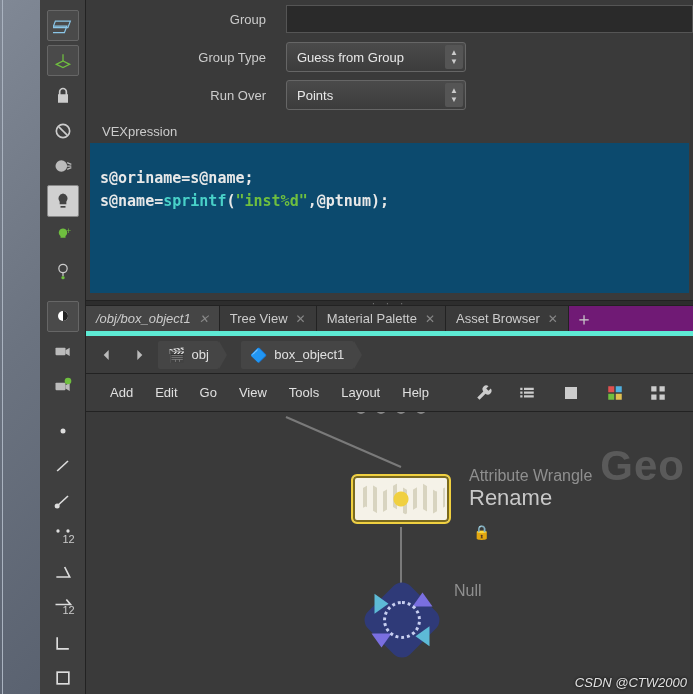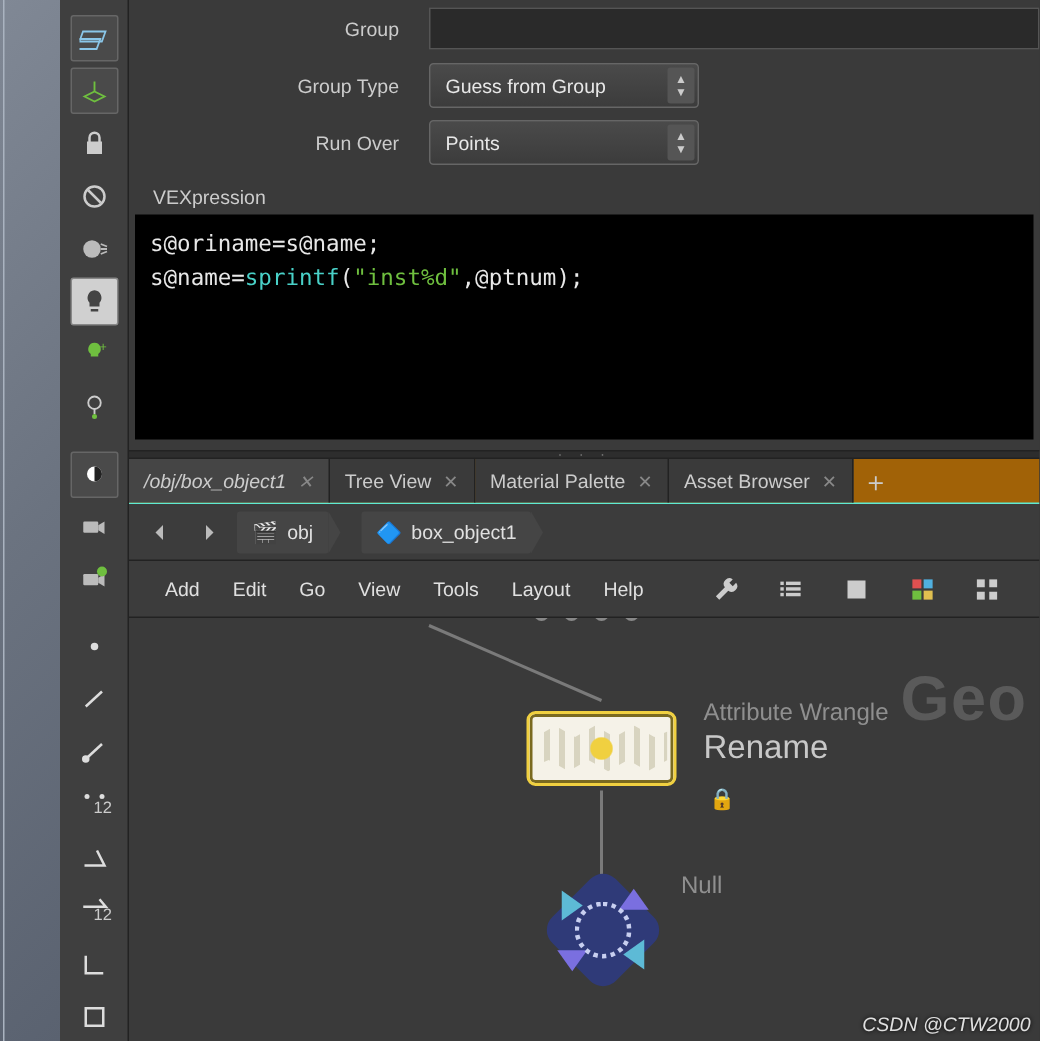"s@oriname=s@name;" .vex-code { background: #000000 -> #0c4a6e; font-weight: normal -> bold; padding: 8px 10px -> 24px 10px }
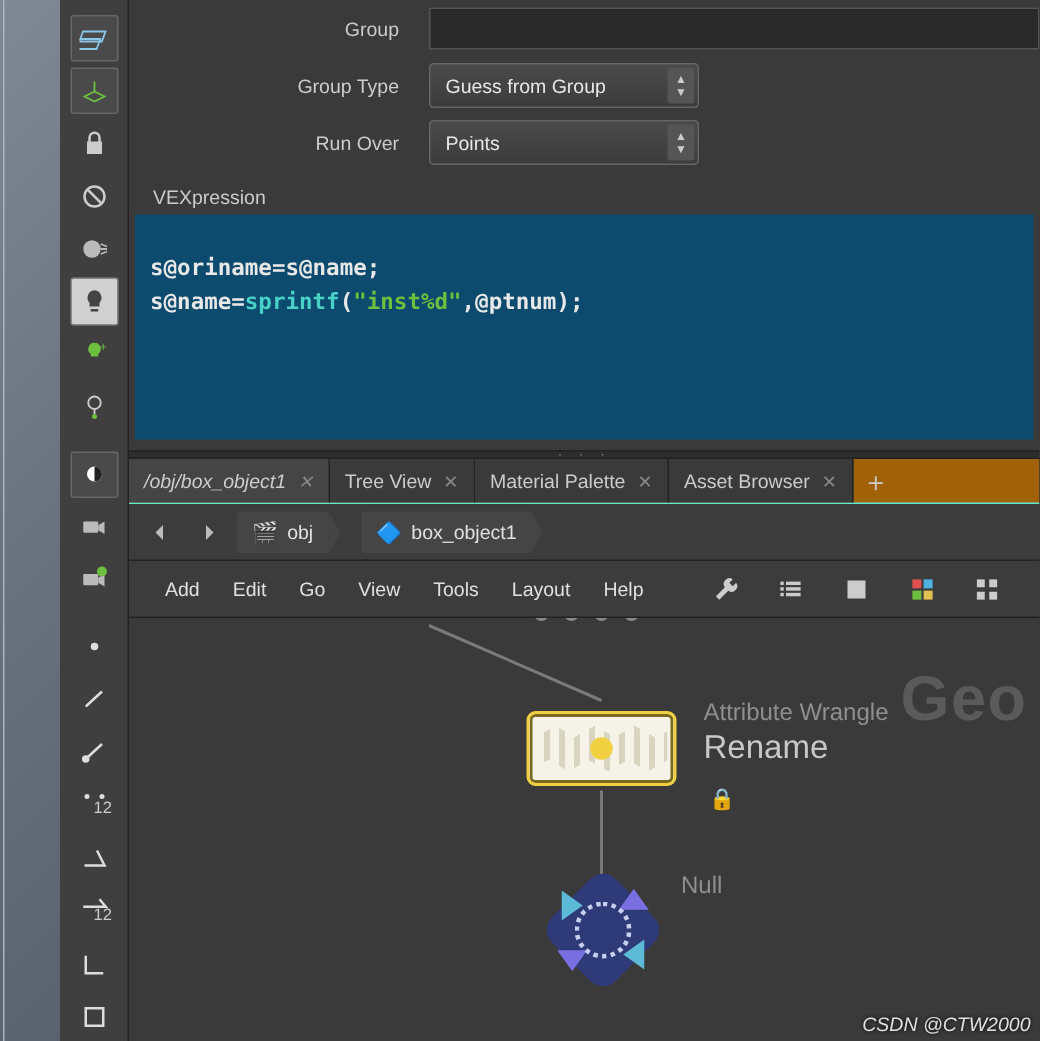"/obj/box_object1" .tabbar { background: #a16207 -> #701a75; border-bottom: 1px solid #5eead4 -> 5px solid #5eead4 }
